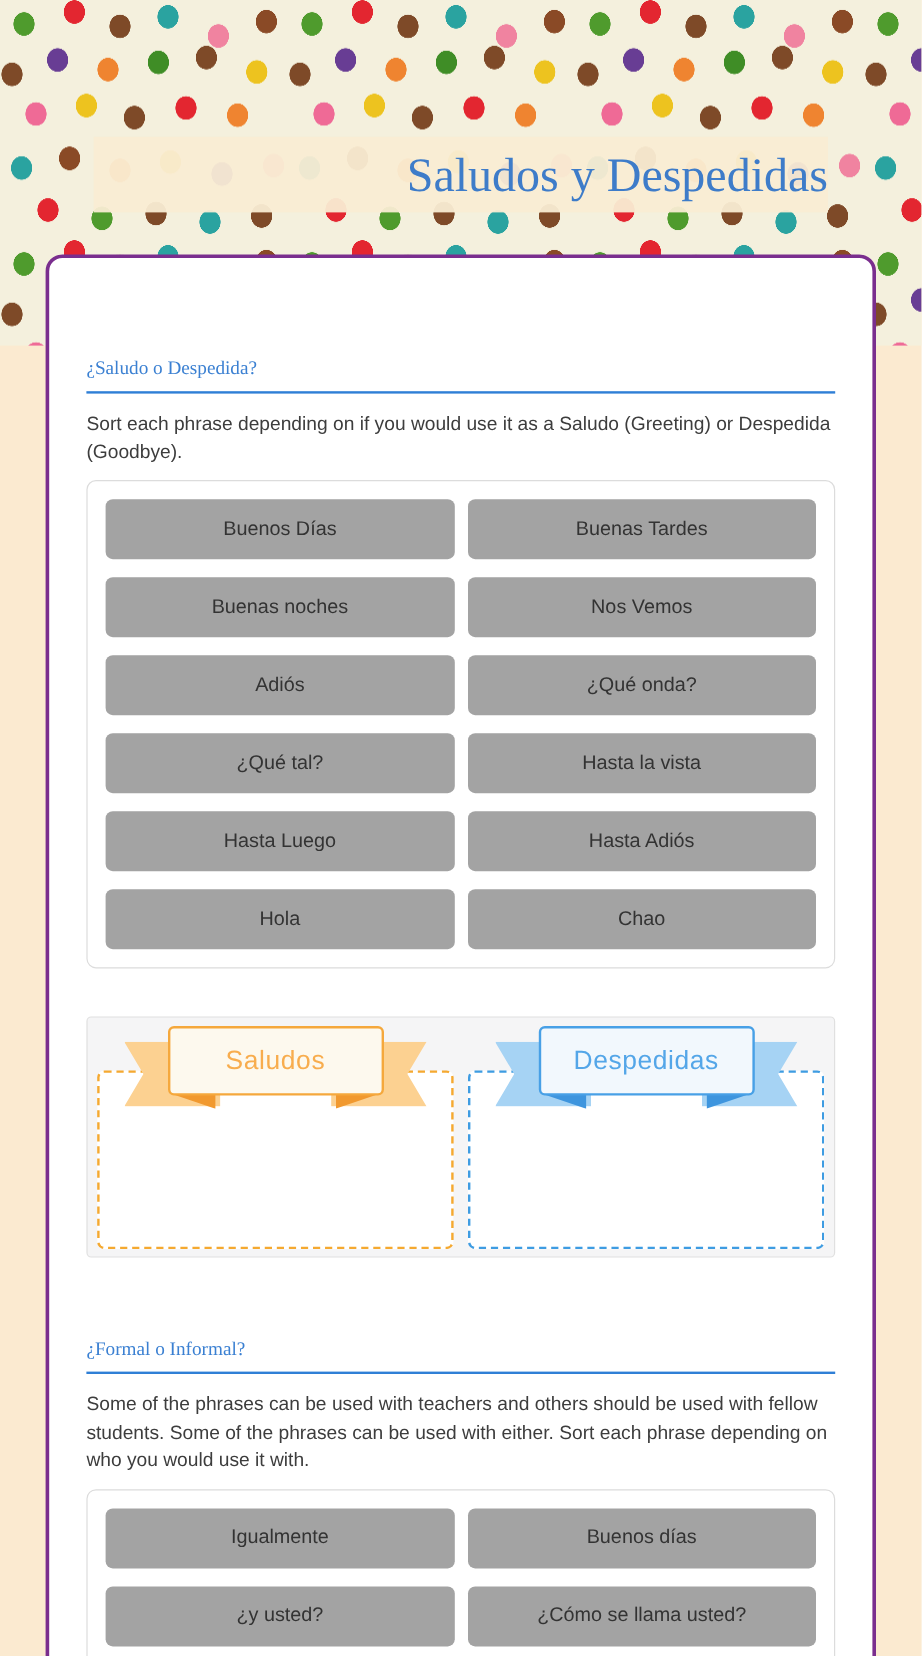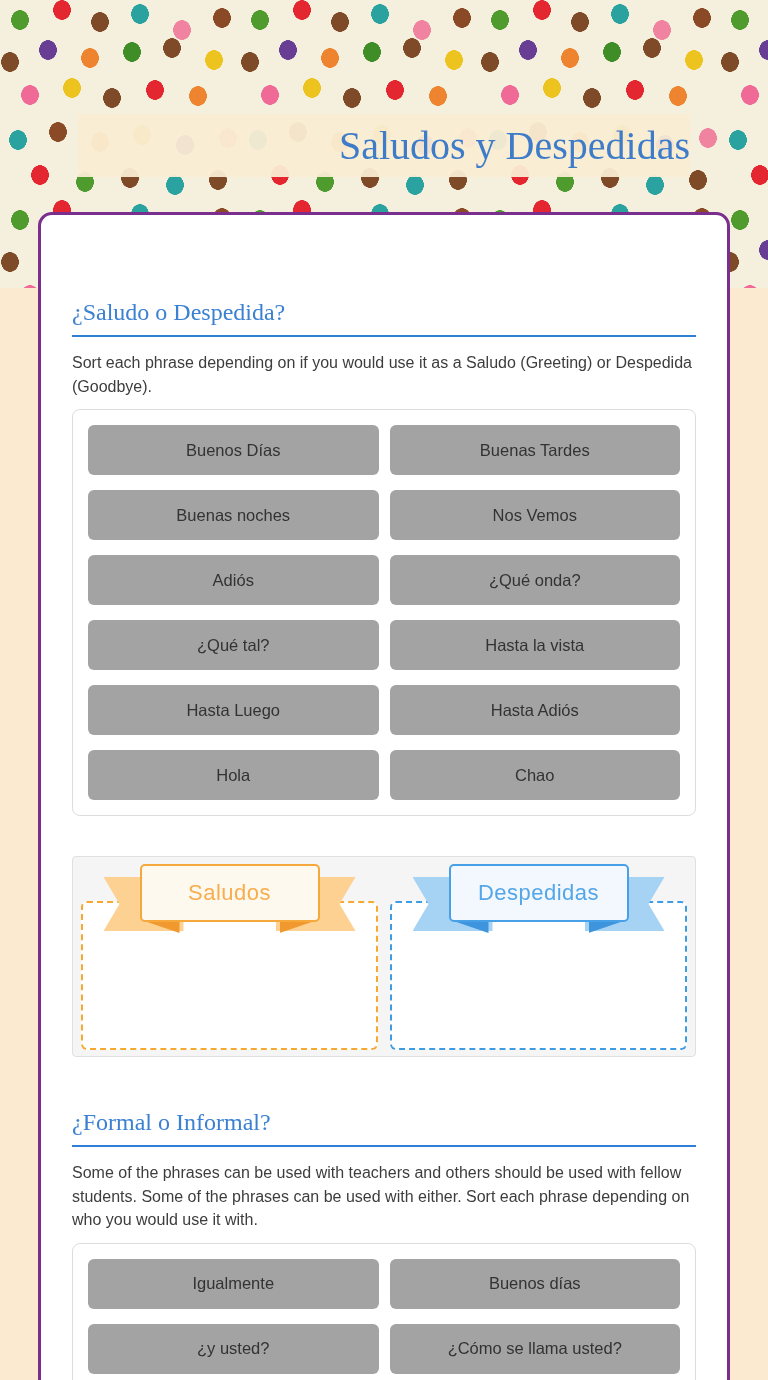"¿Saludo o Despedida?" .section-heading { font-size: 24px -> 16px }
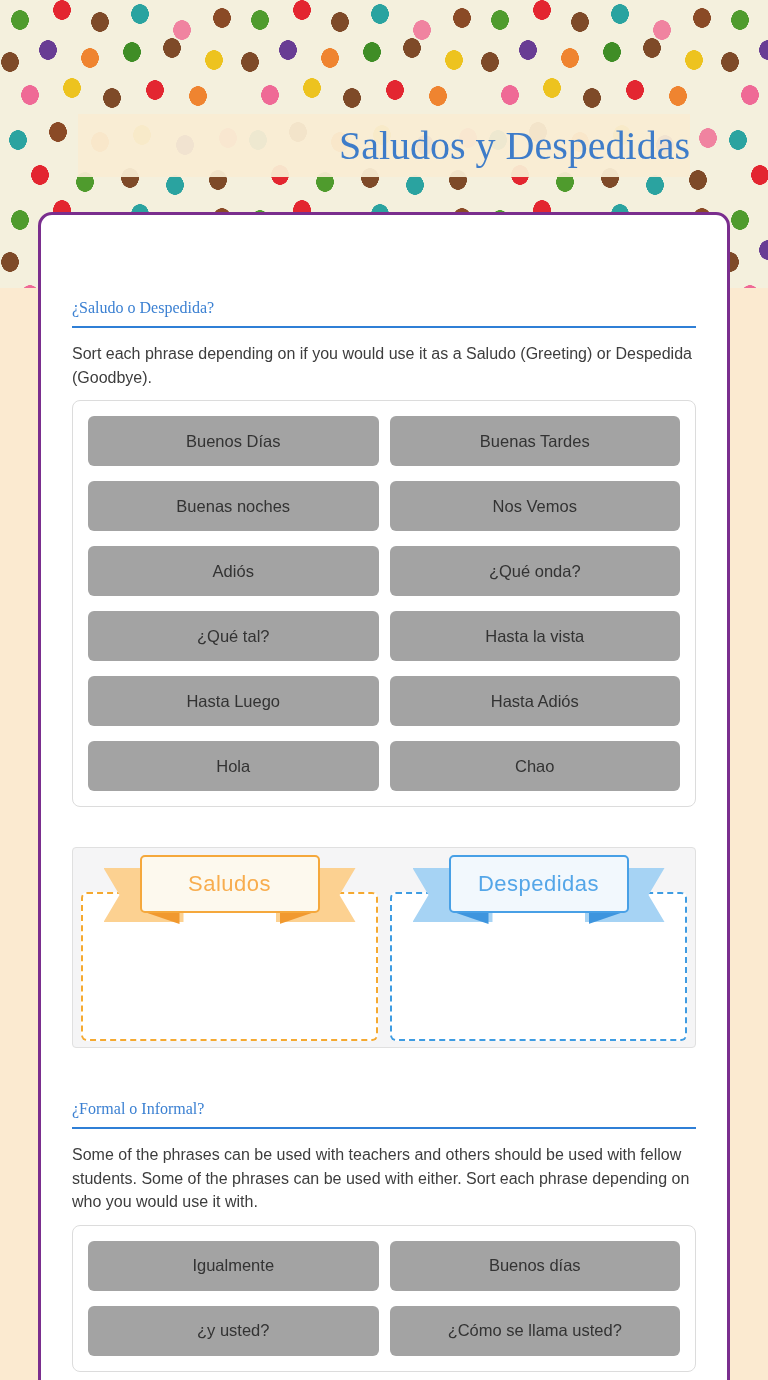"Saludos" .dropzones-panel { margin-bottom: 52px -> 68px }
